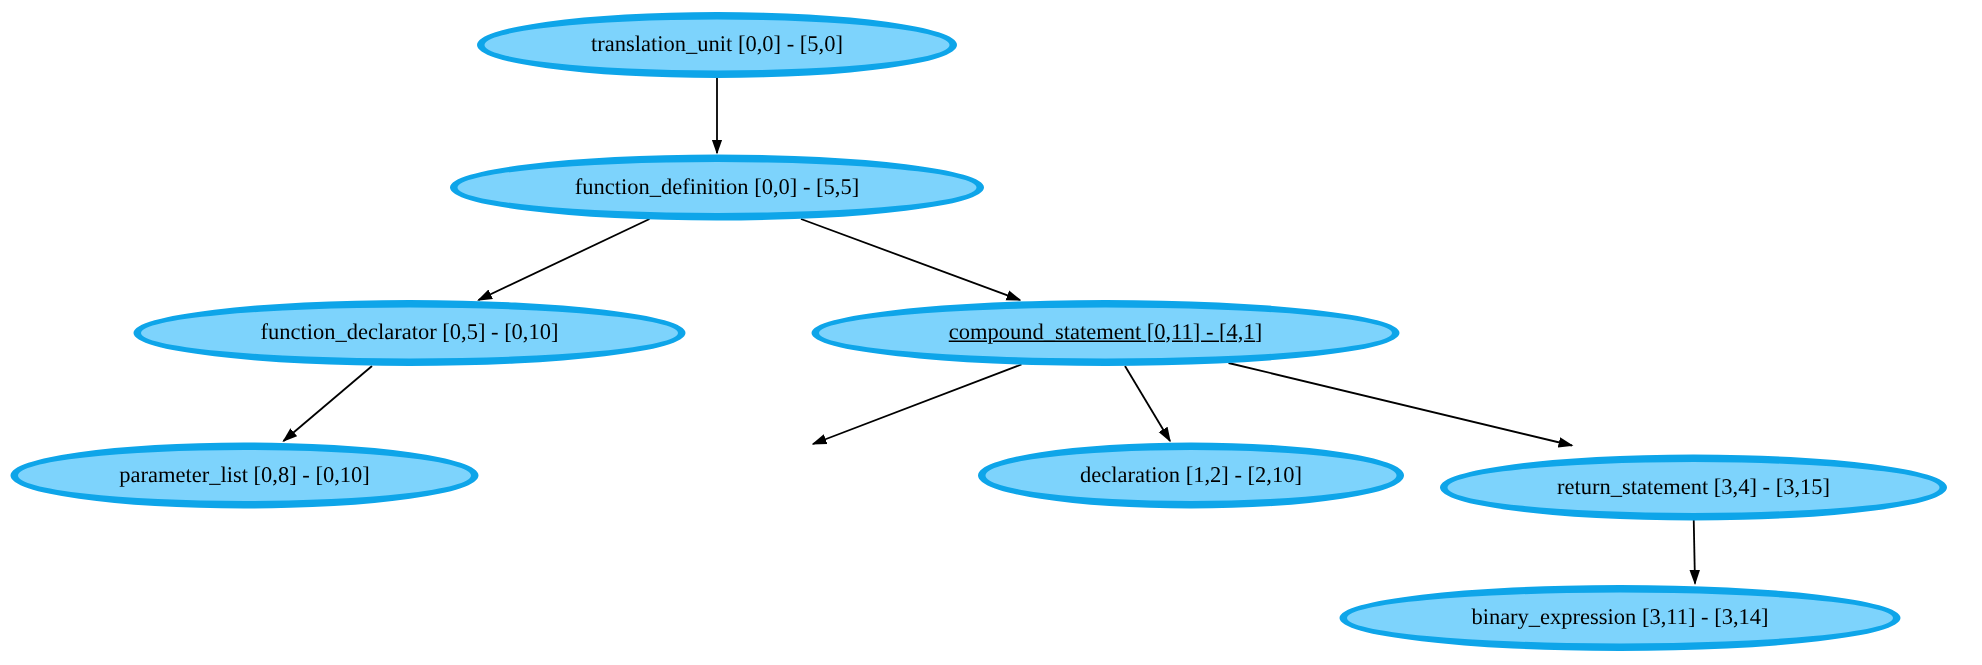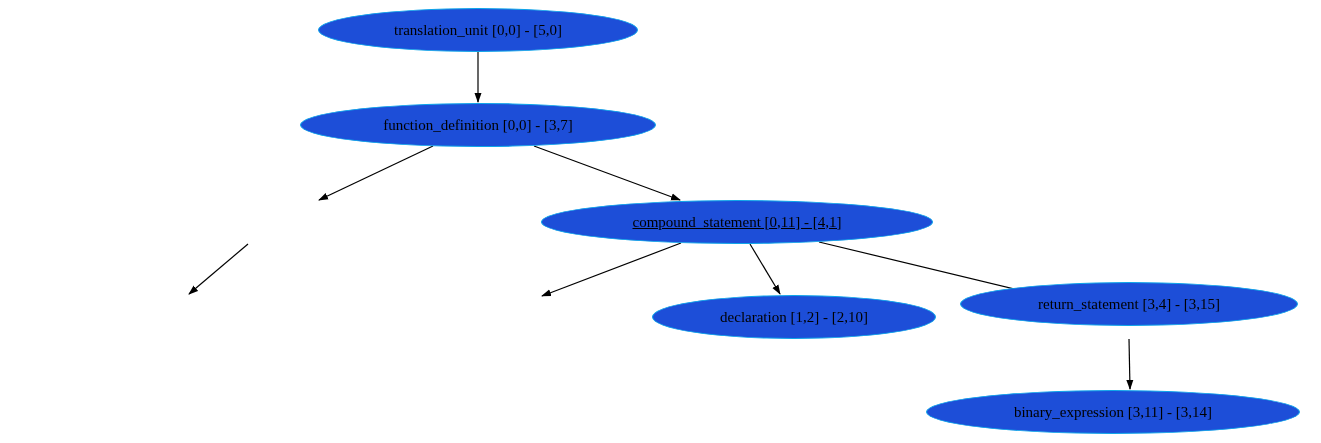"translation_unit [0,0] - [5,0]" .node { background: #1d4ed8 -> #7dd3fc; border: 1px solid #0ea5e9 -> 5px solid #0ea5e9 }
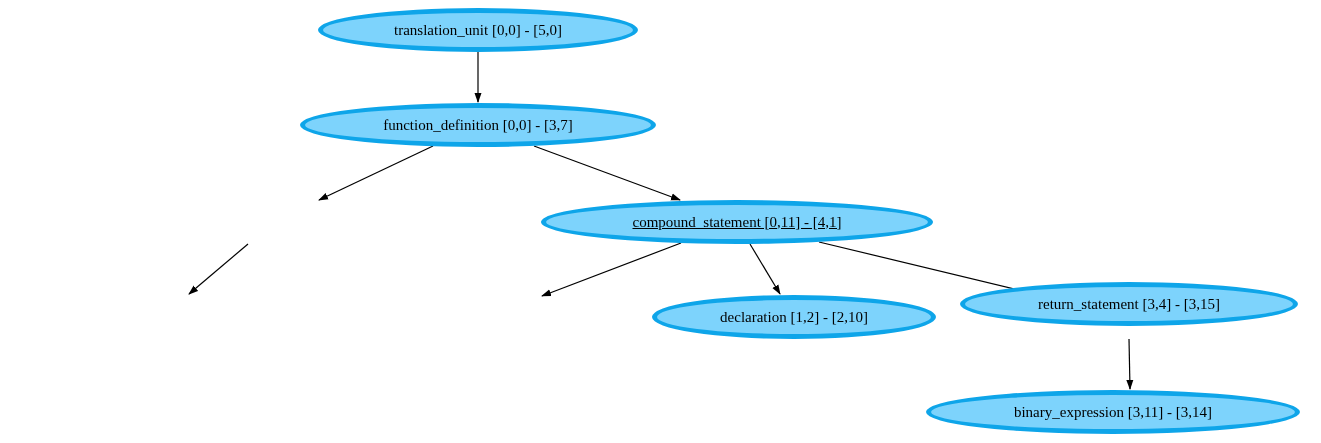"function_definition [0,0] - [3,7]" span { text: 3,7 -> 5,5 }
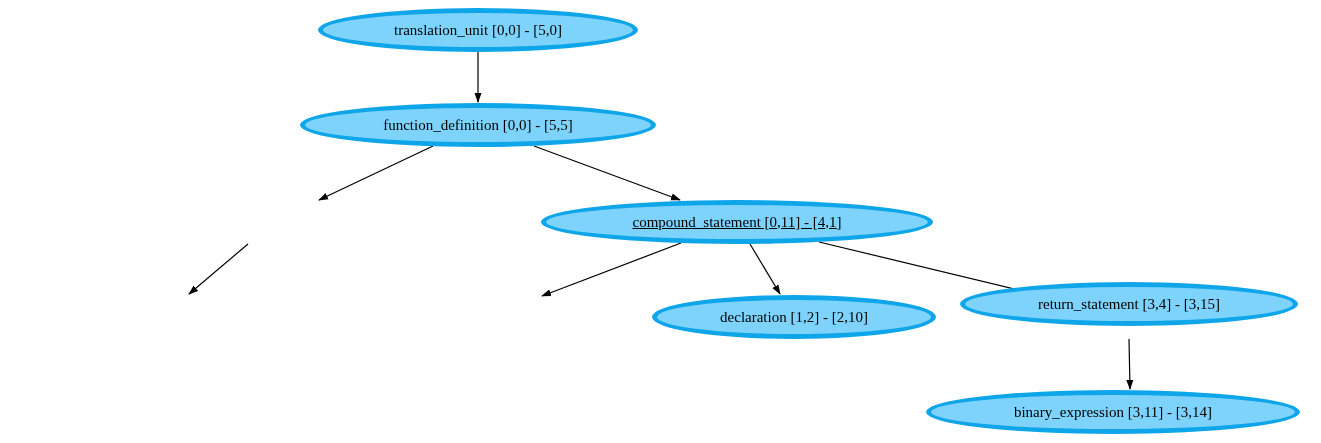"function_declarator [0,5] - [0,10]" div.node { html: none -> <div> <span>function_declarator [0,5] - [0,10]</span> </div> }
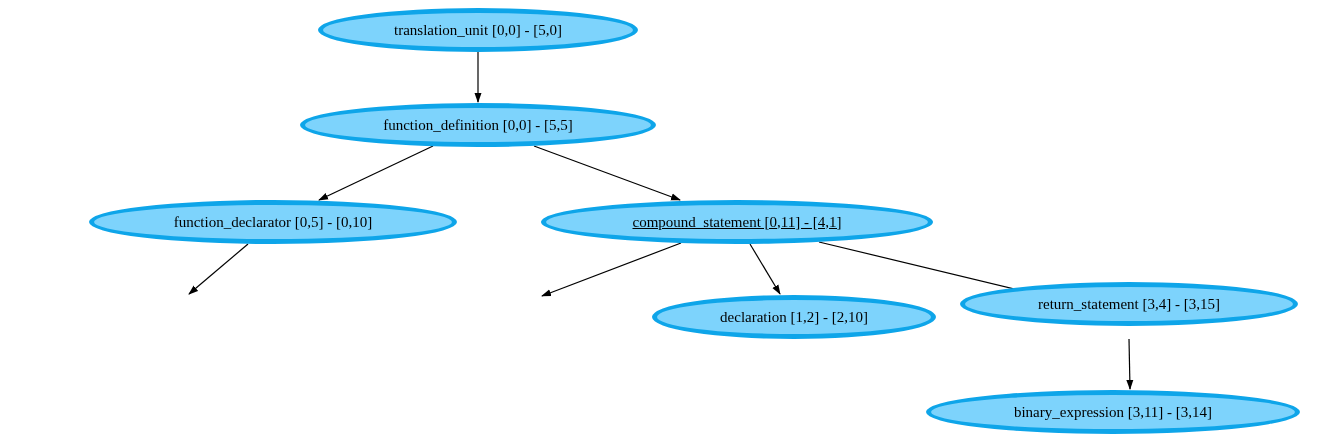"parameter_list [0,8] - [0,10]" div.node { html: none -> <div> <span>parameter_list [0,8] - [0,10]</span> </div> }
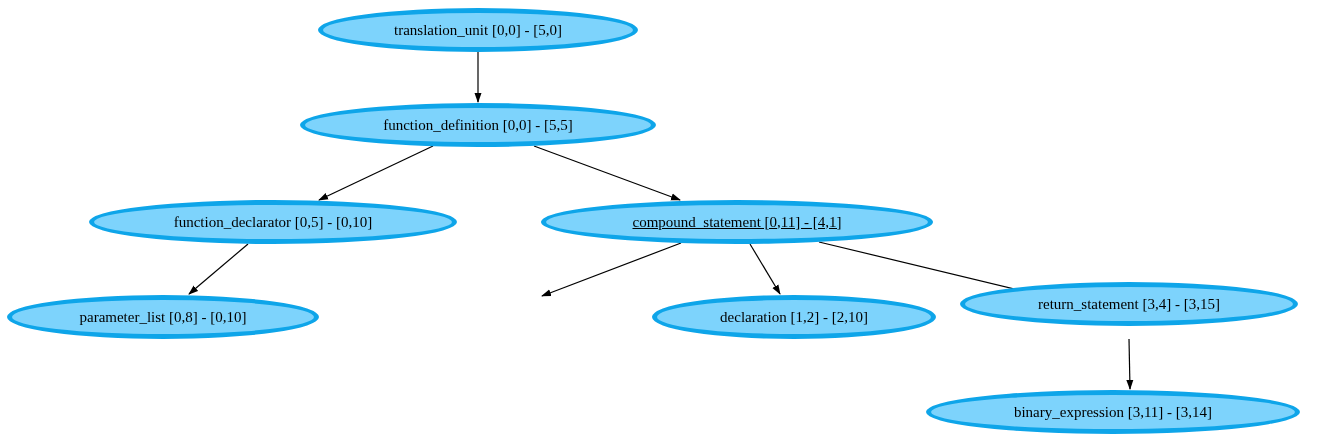"return_statement [3,4] - [3,15]" #n-return-statement { top: 282px -> 303px }
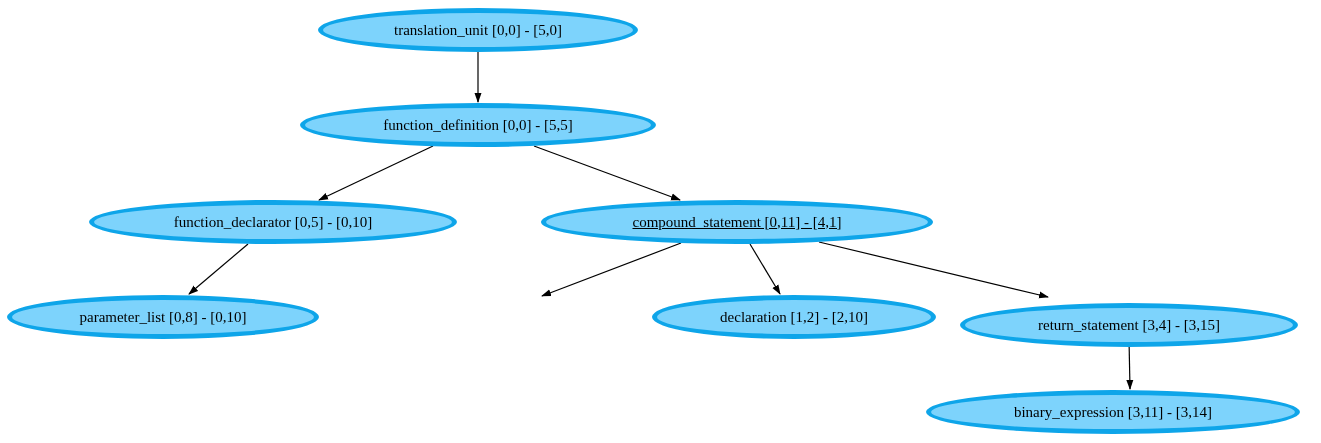"binary_expression [3,11] - [3,14]" #n-binary-expression { left: 926px -> 893px }
